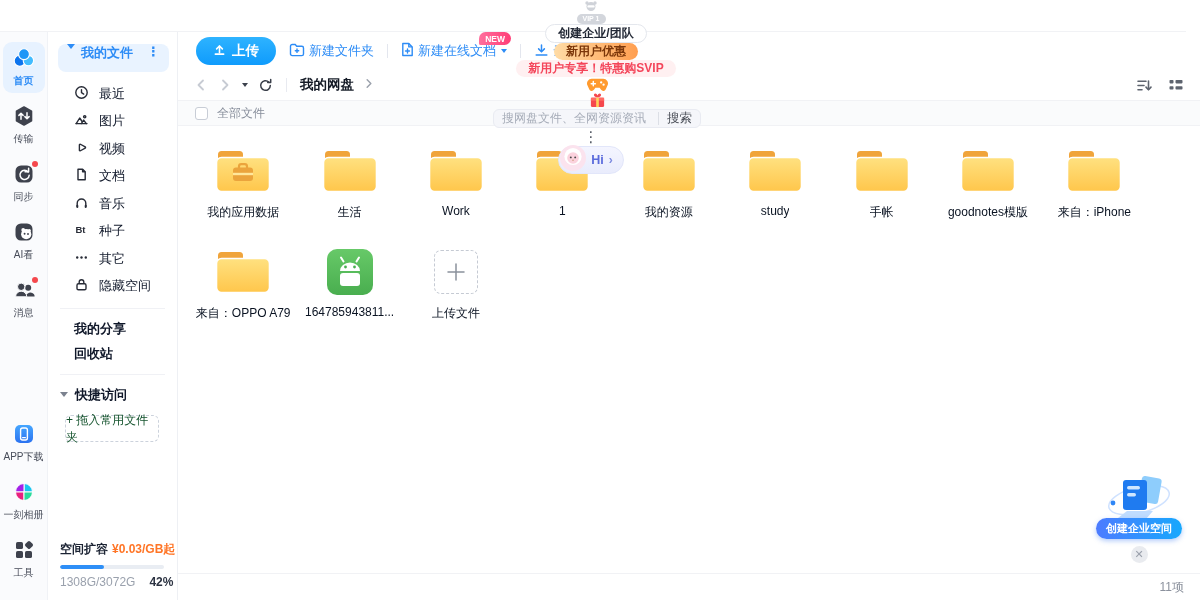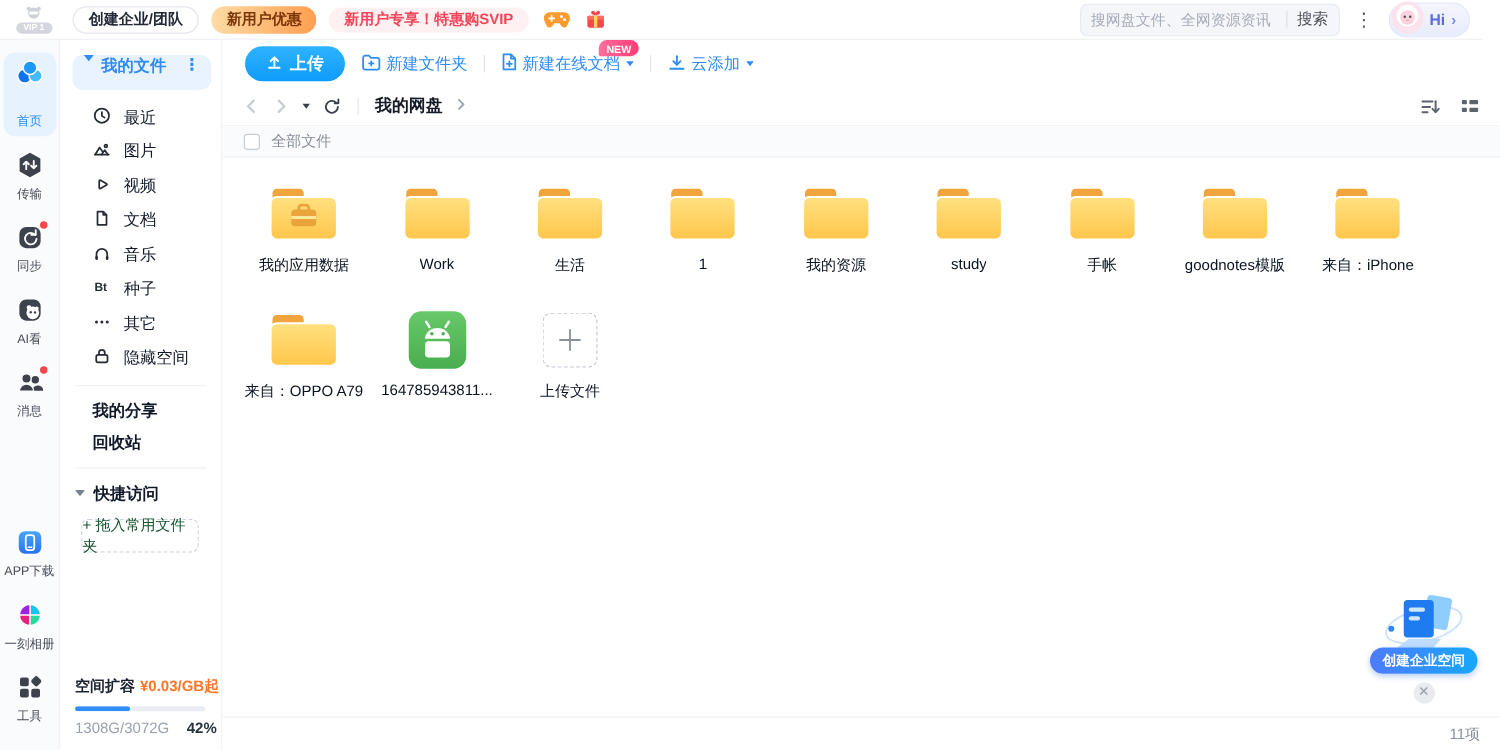"创建企业/团队" .header { flex-direction: none -> column }
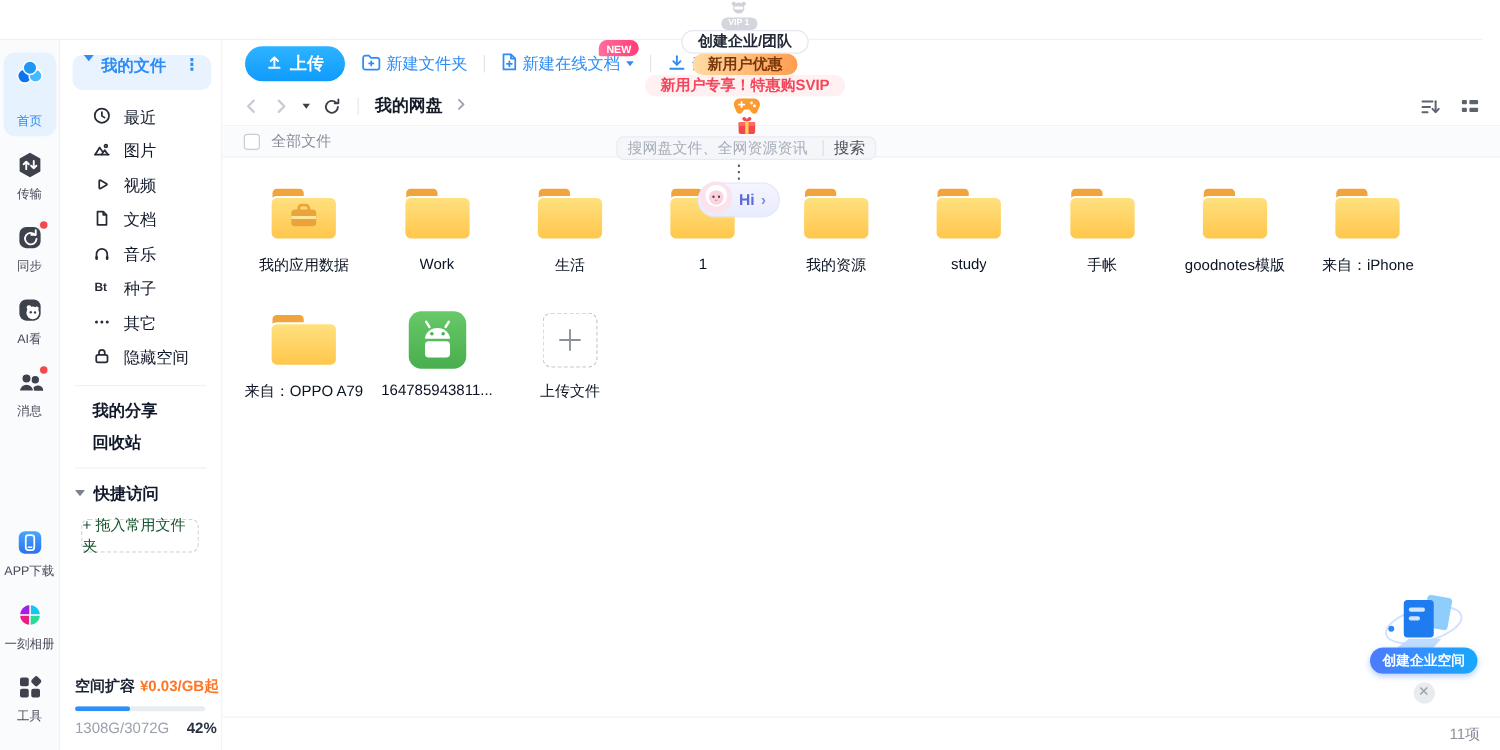"首页" .rail-item.active .rail-label { font-weight: 400 -> 700; margin-top: 16px -> none }
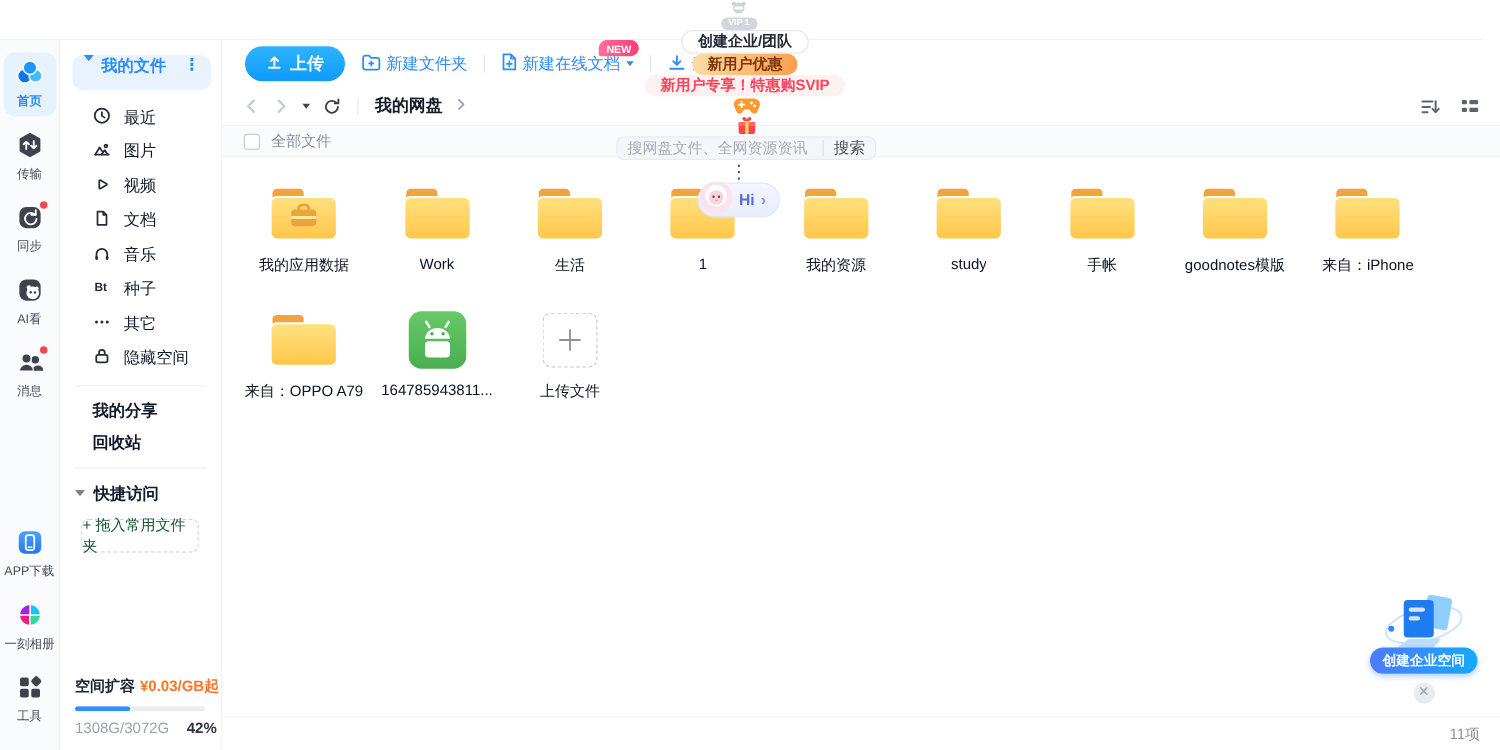"Work" div.fitem { order: before "生活" -> after "生活" }
